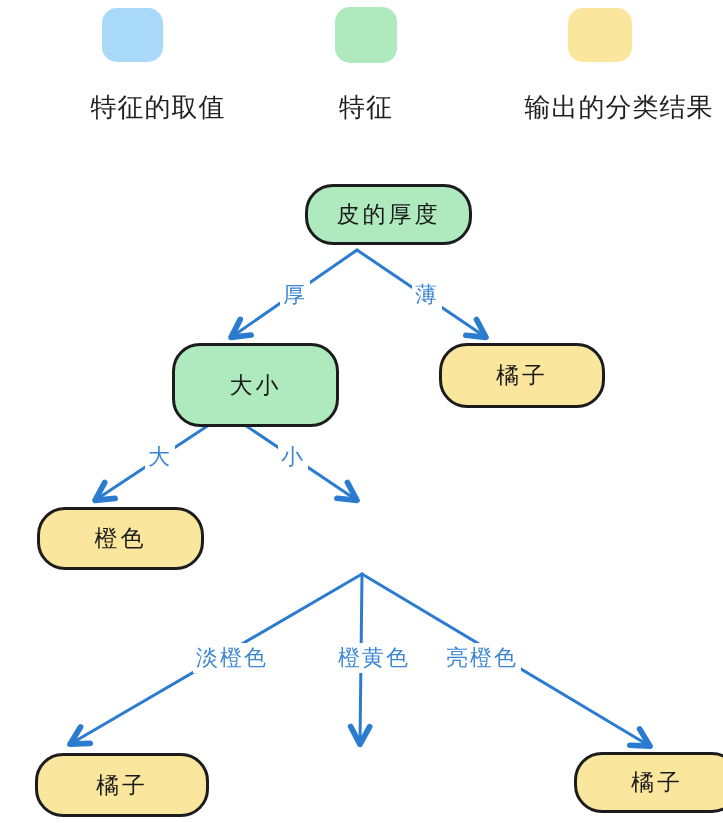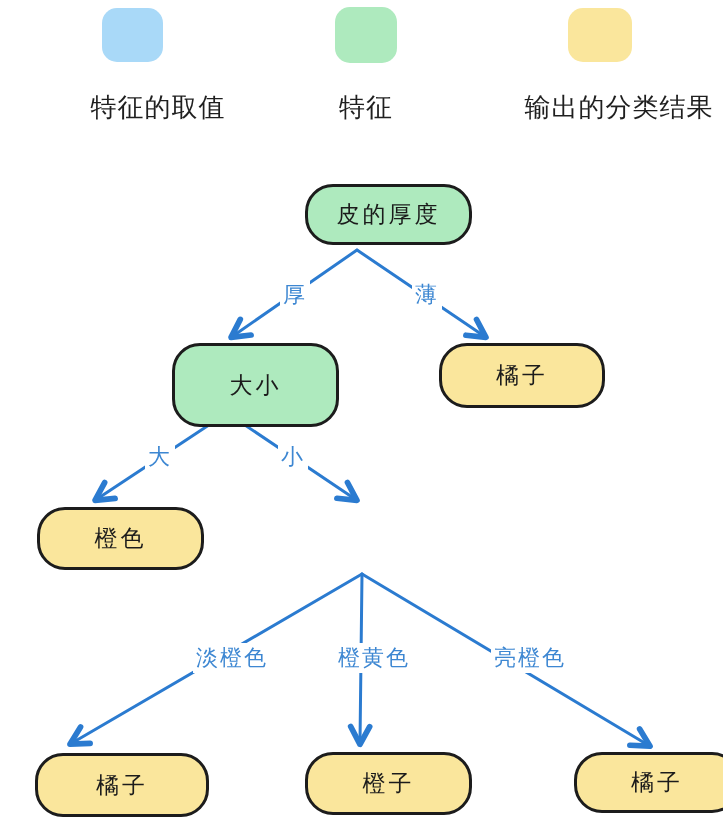"亮橙色" span.edge-label { left: 530px -> 482px }
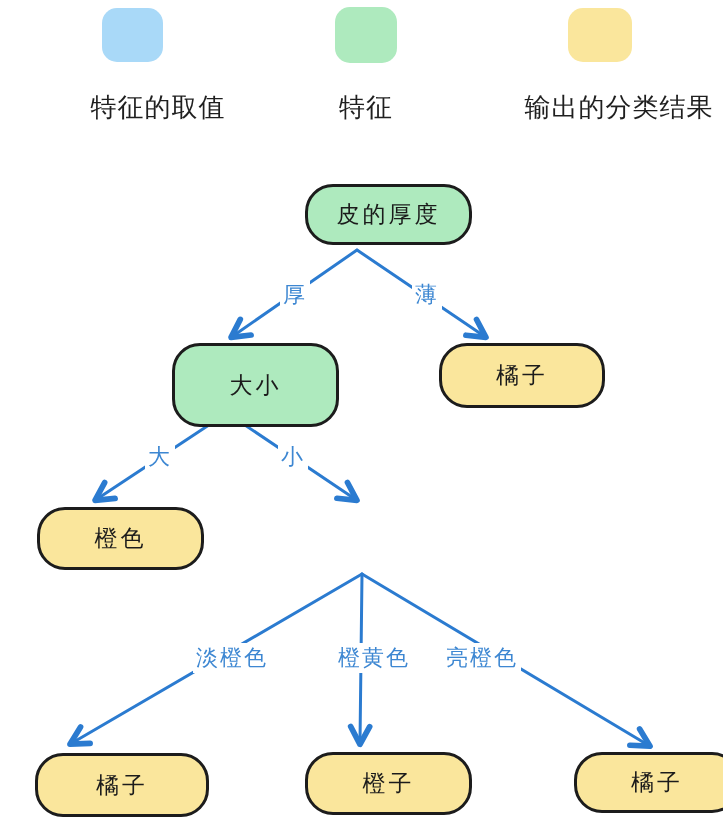"橙子" div.node { html: <div>橙子</div> -> none }
